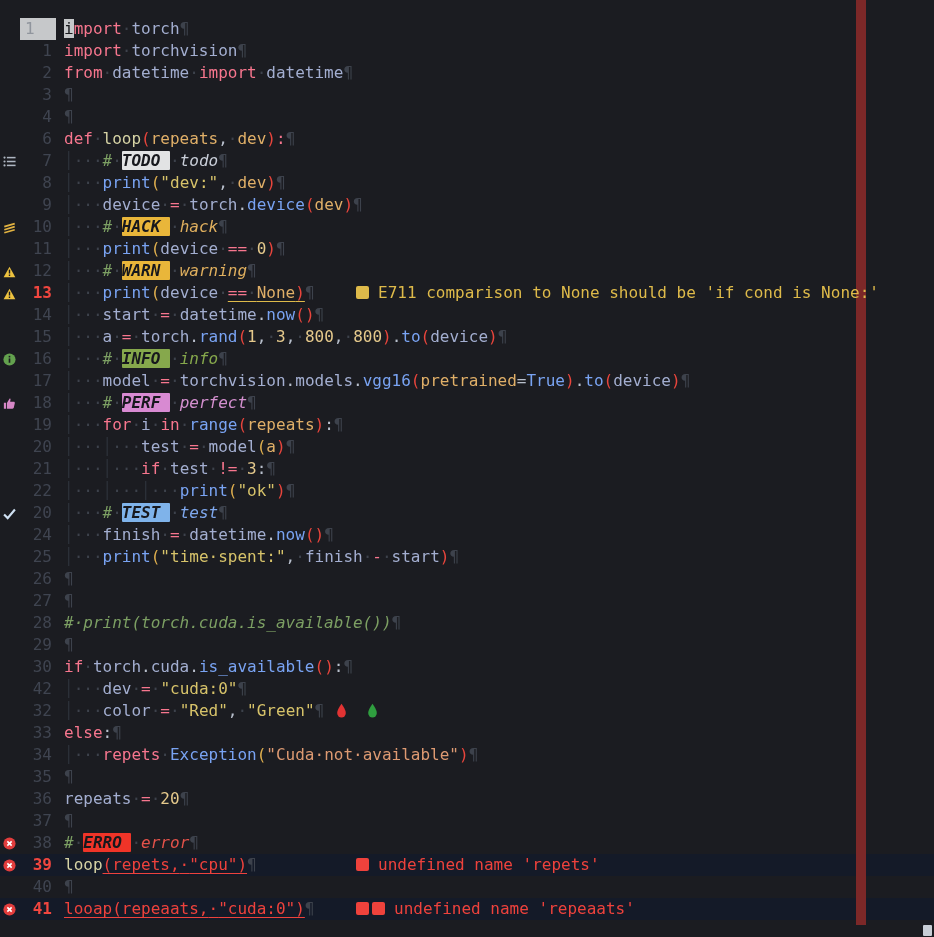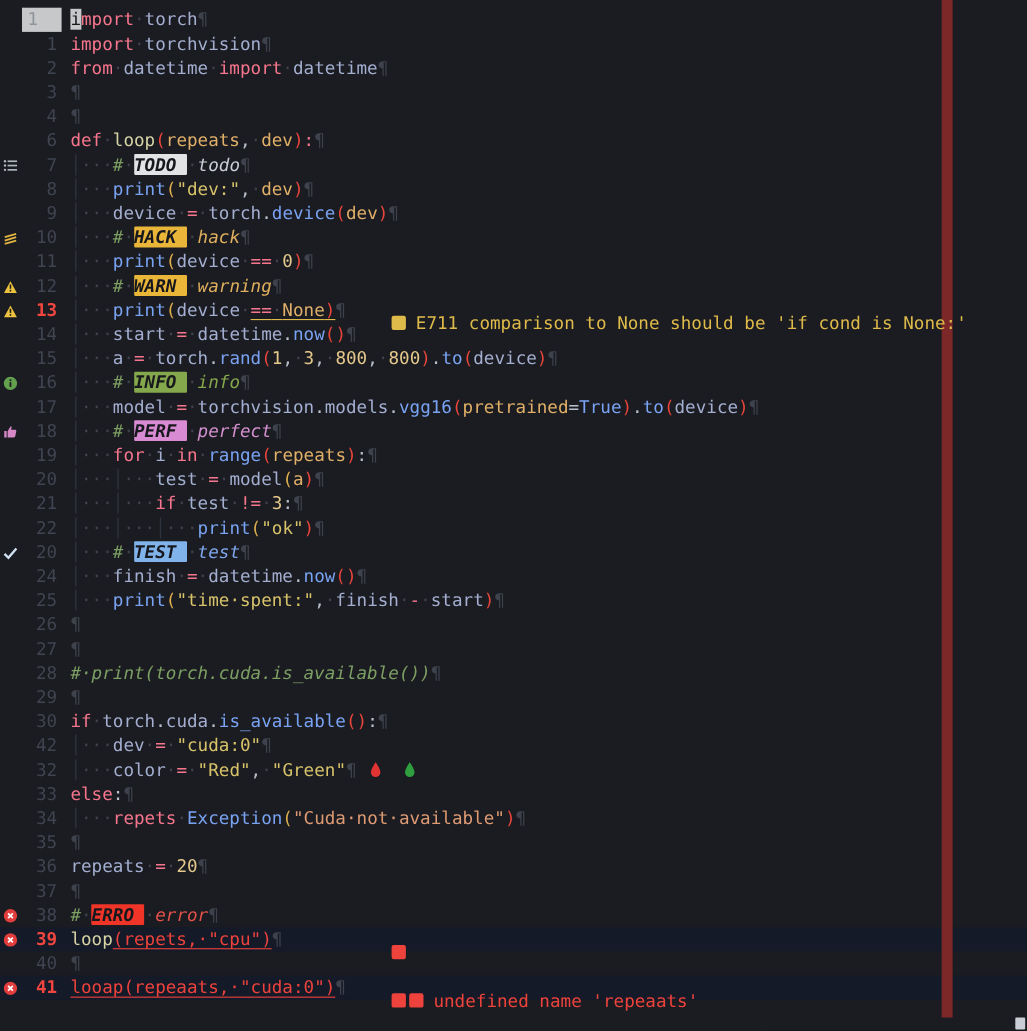"1 import·torch¶" .rows { padding-top: 7px -> 18px }
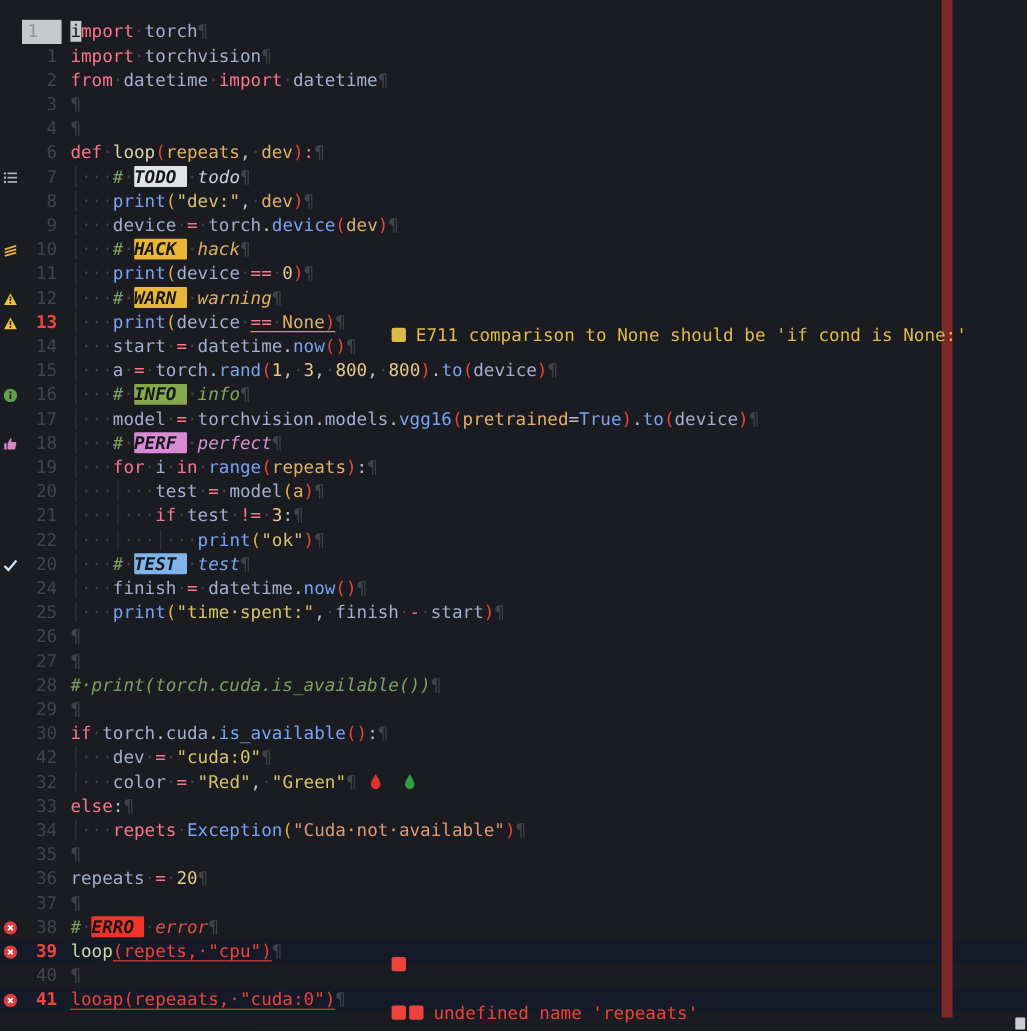"E711 comparison to None should" .diag { top: 12px -> 0 }
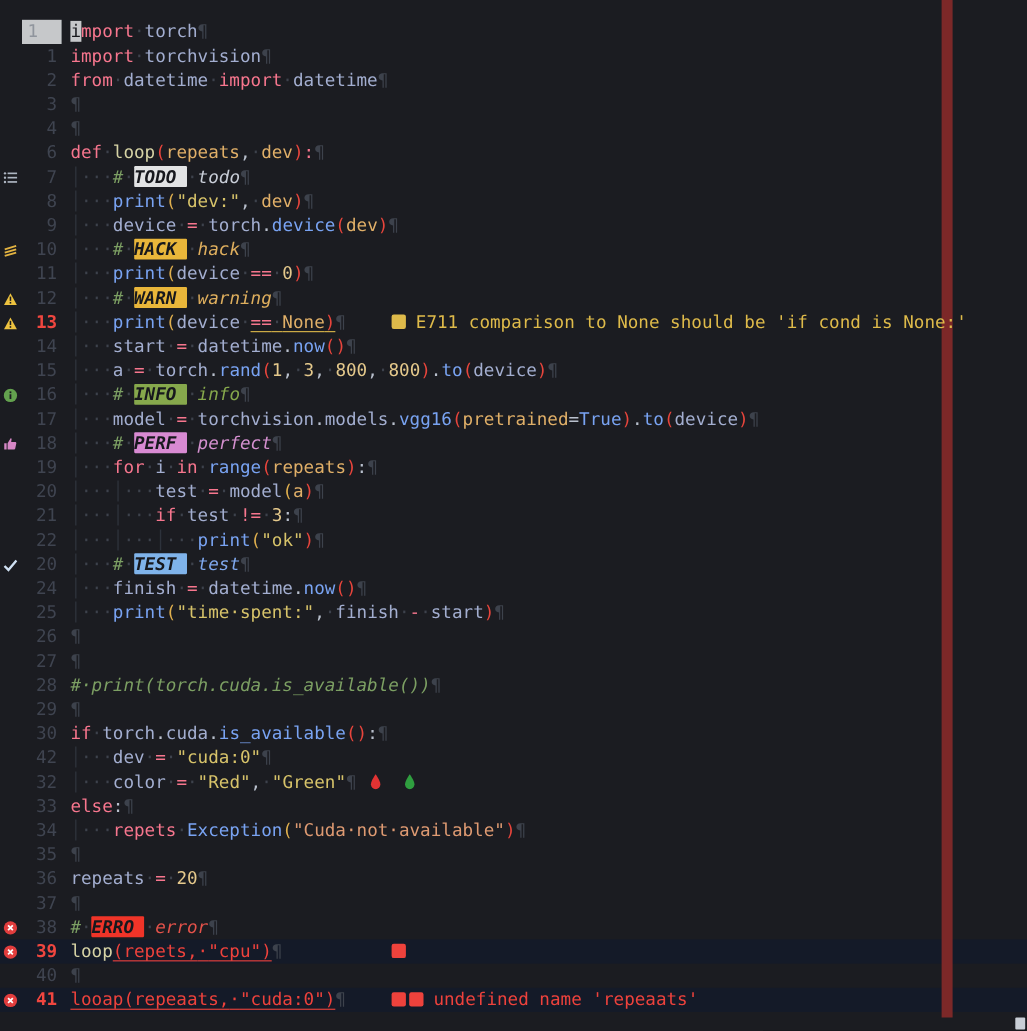"undefined name 'repets'" span { html: none -> <span>undefined name 'repets'</span> }
